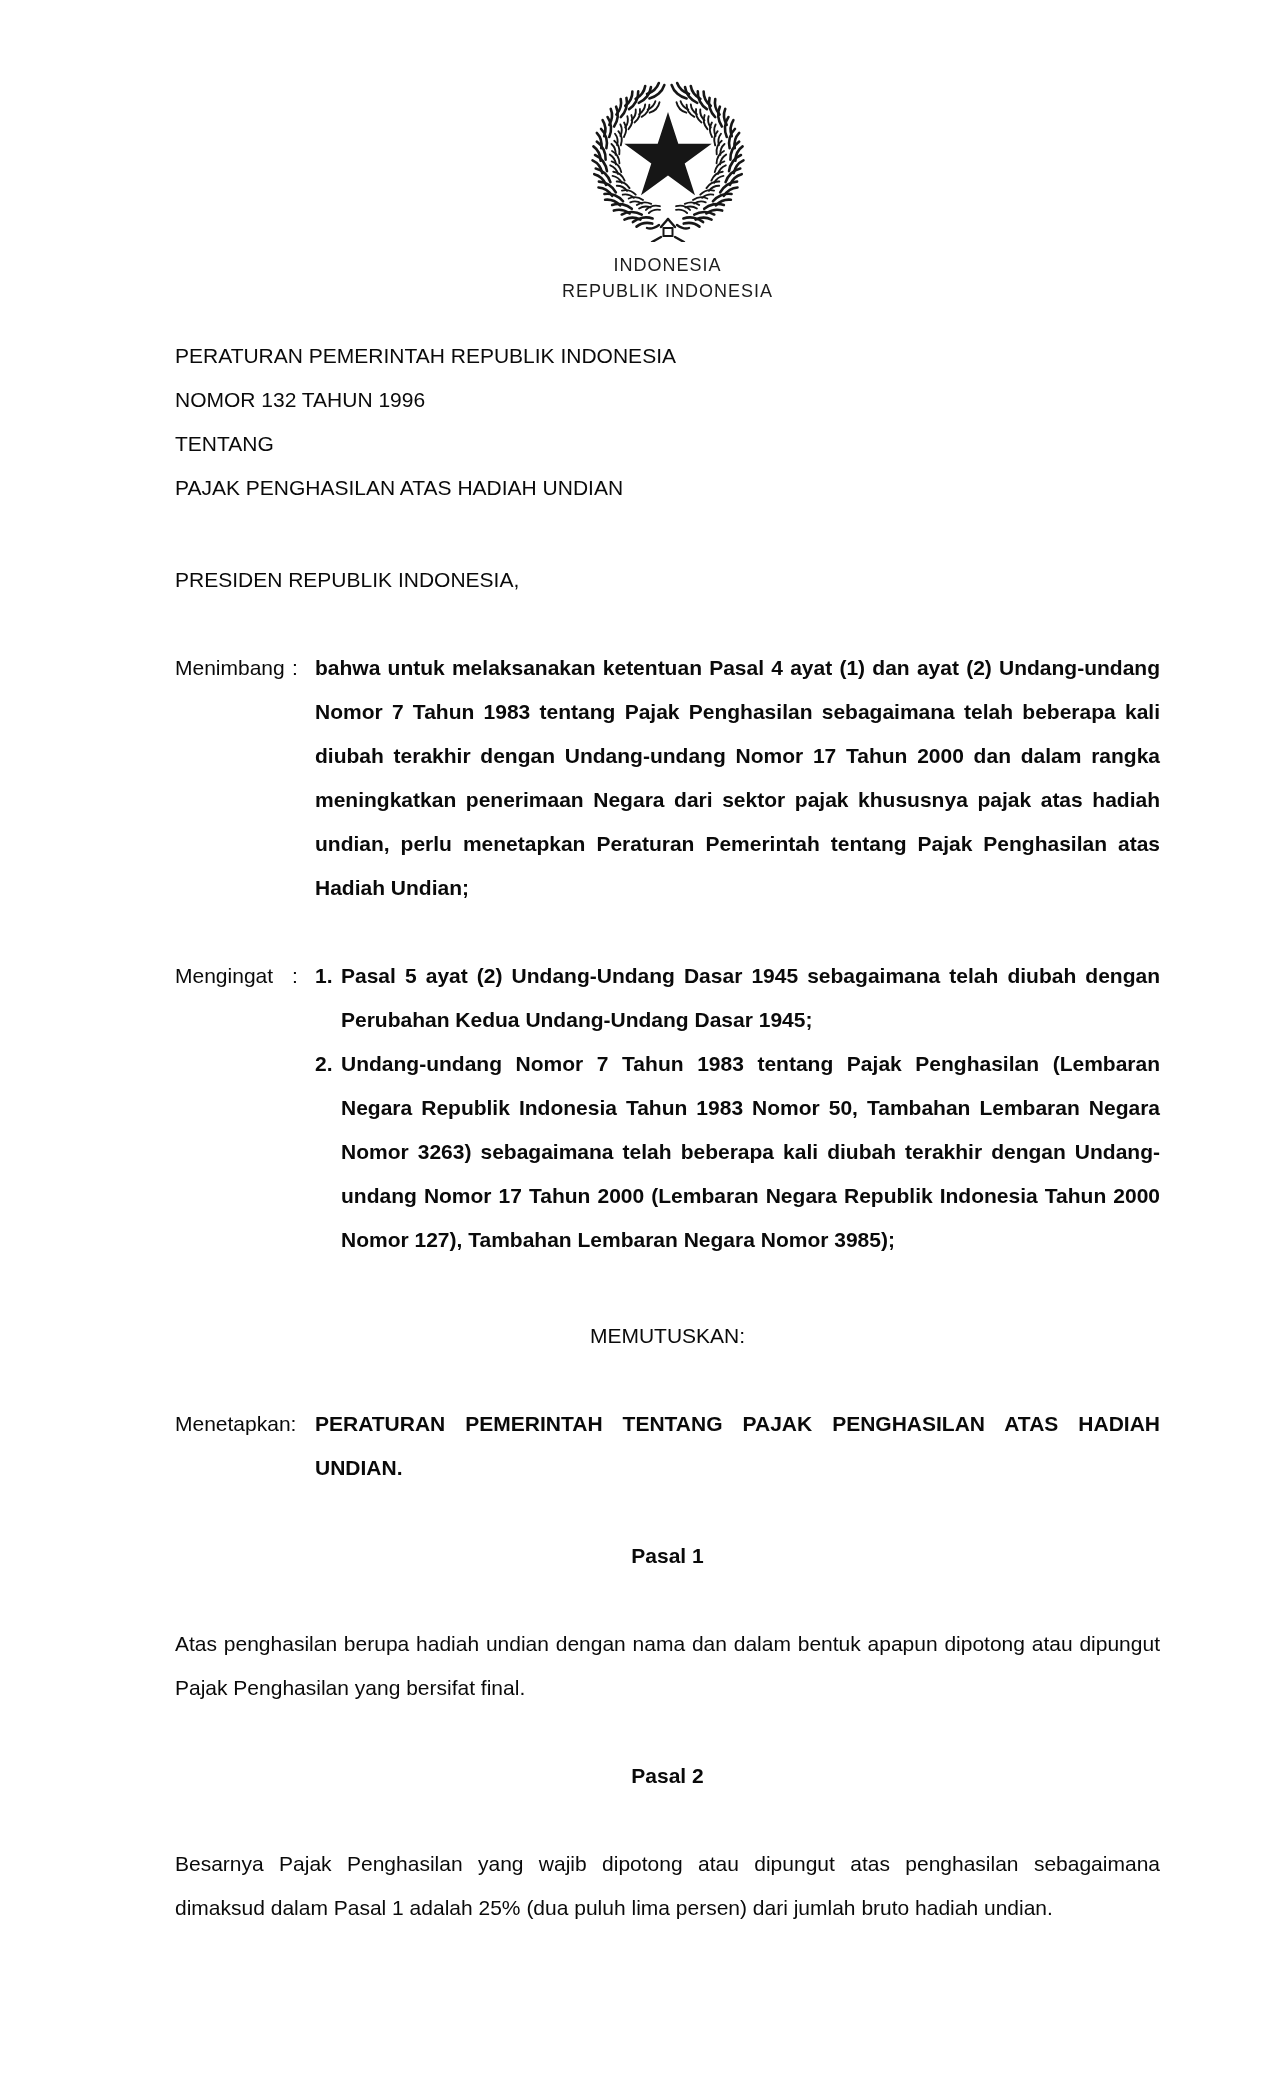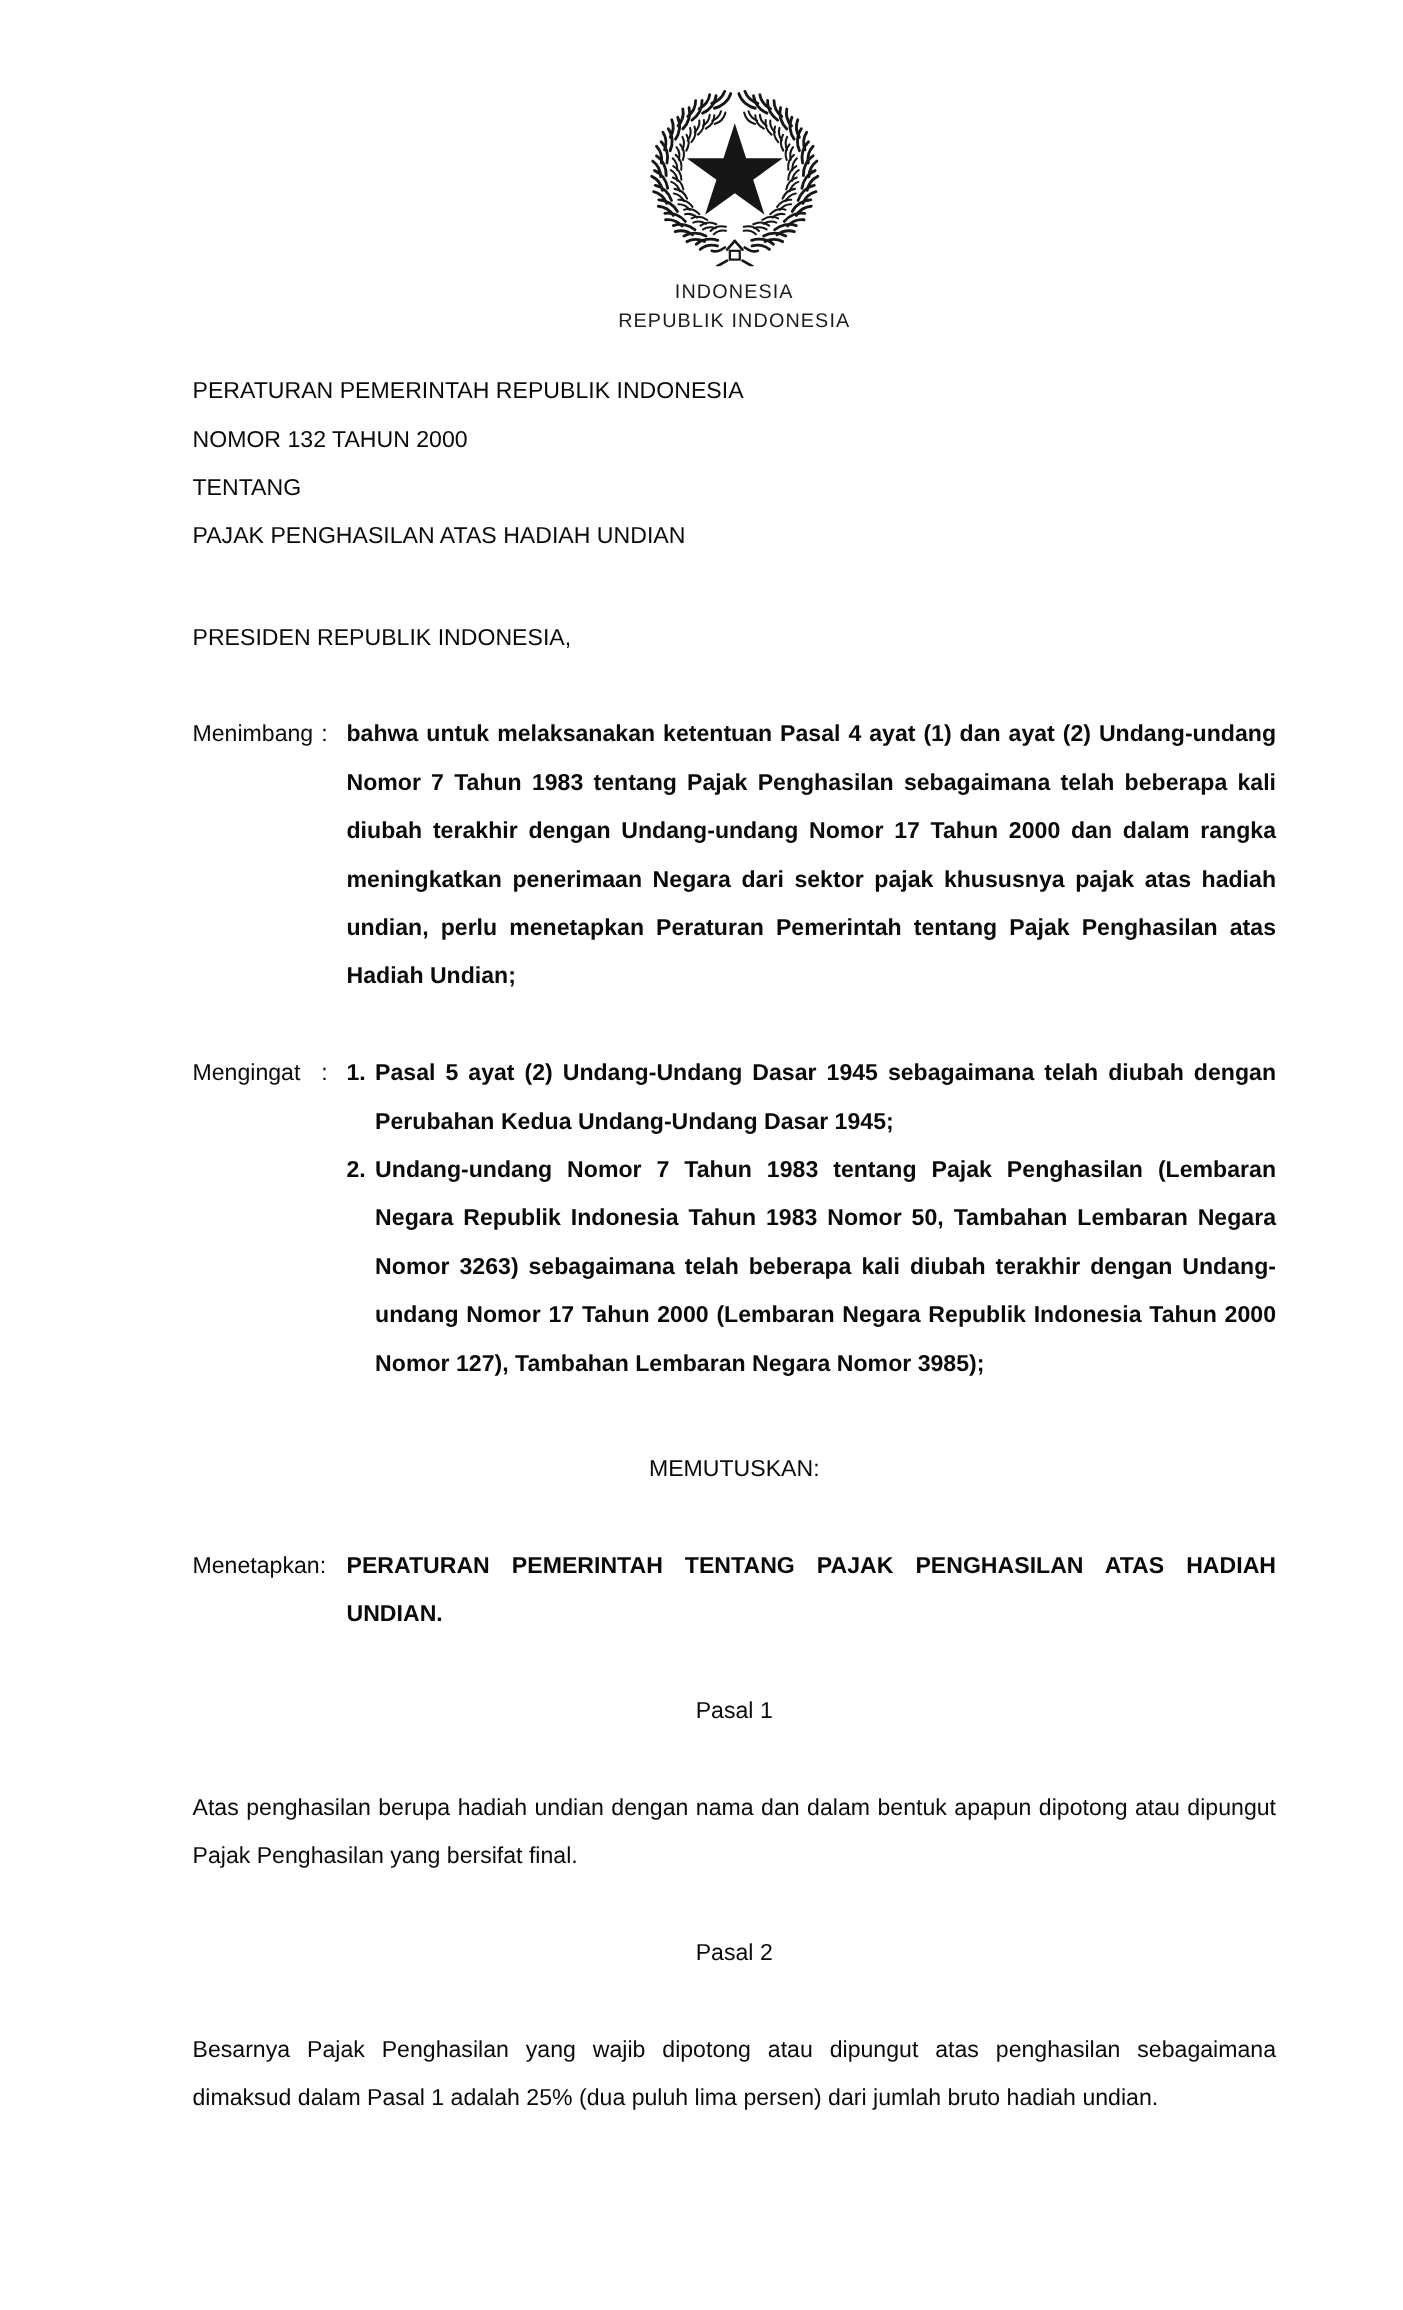"NOMOR 132 TAHUN 2000" div { text: 2000 -> 1996 }
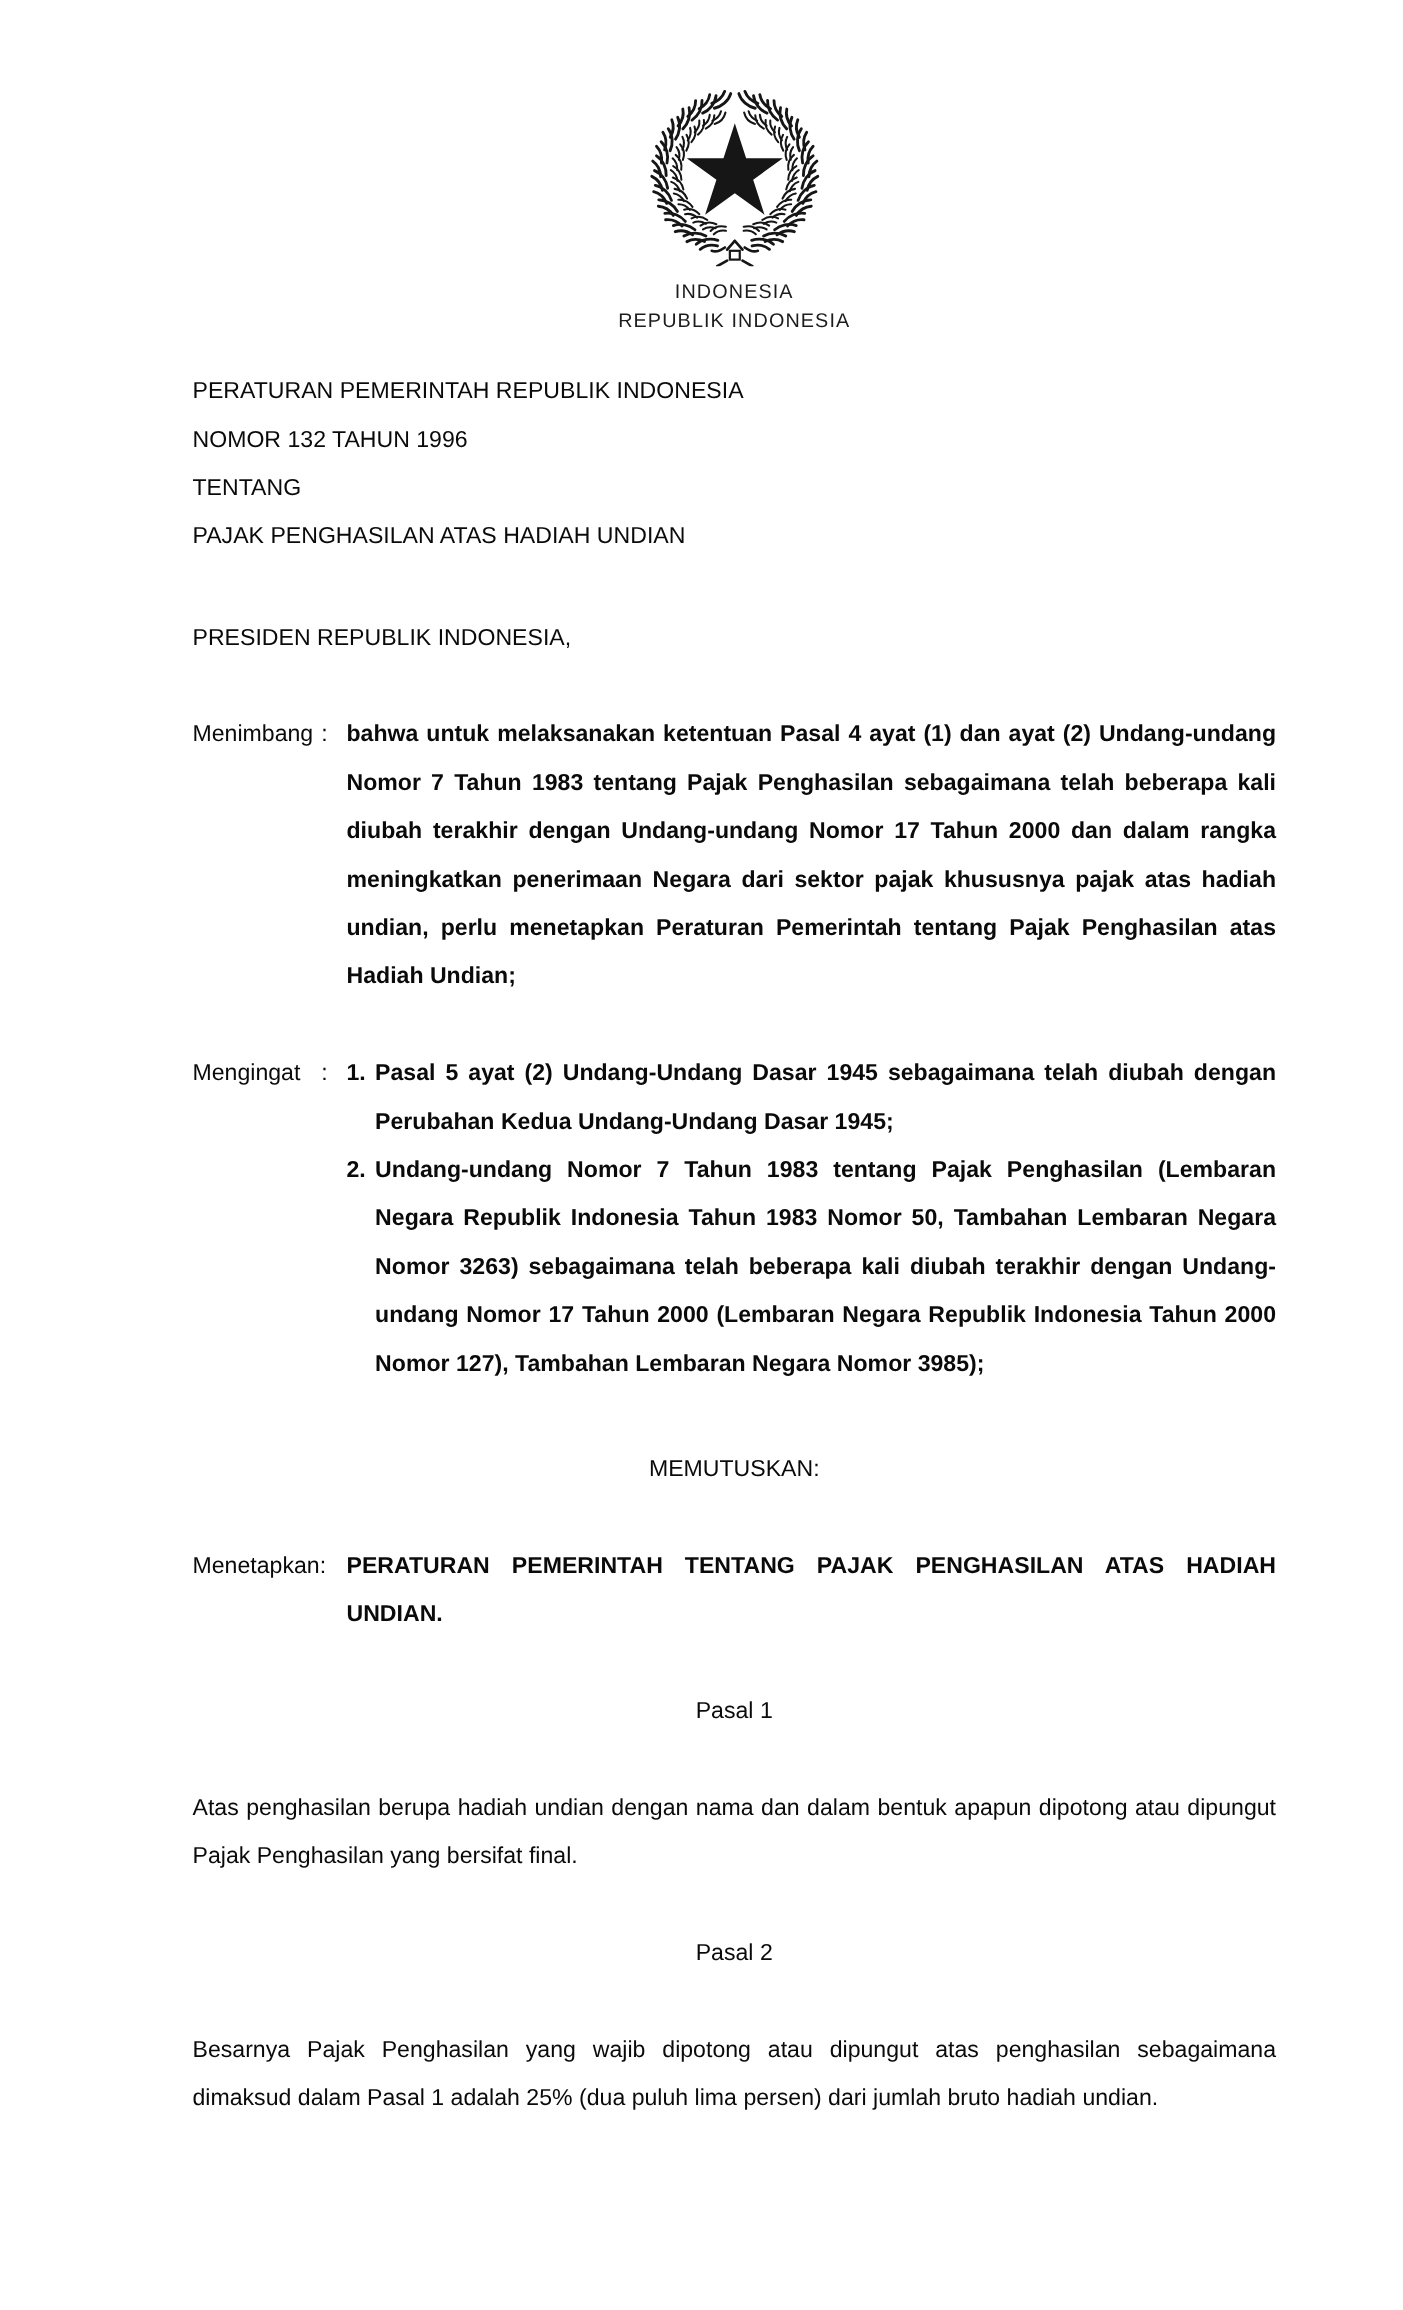"Pasal 1" .article-heading { font-weight: none -> bold }
